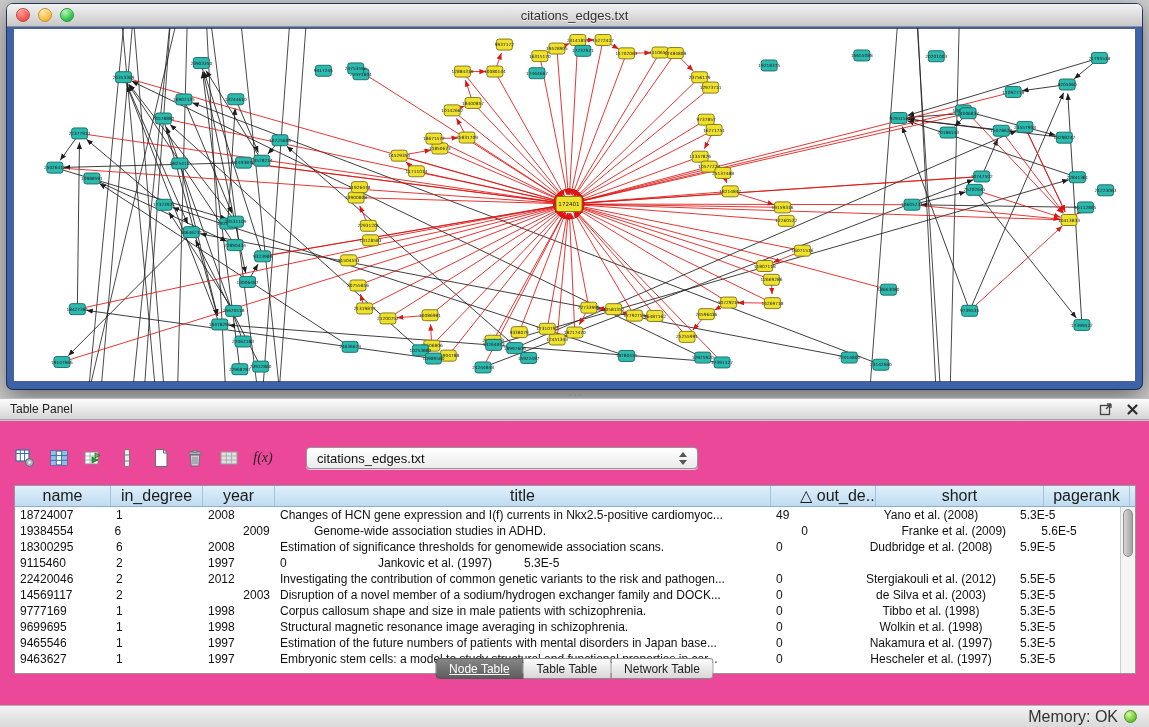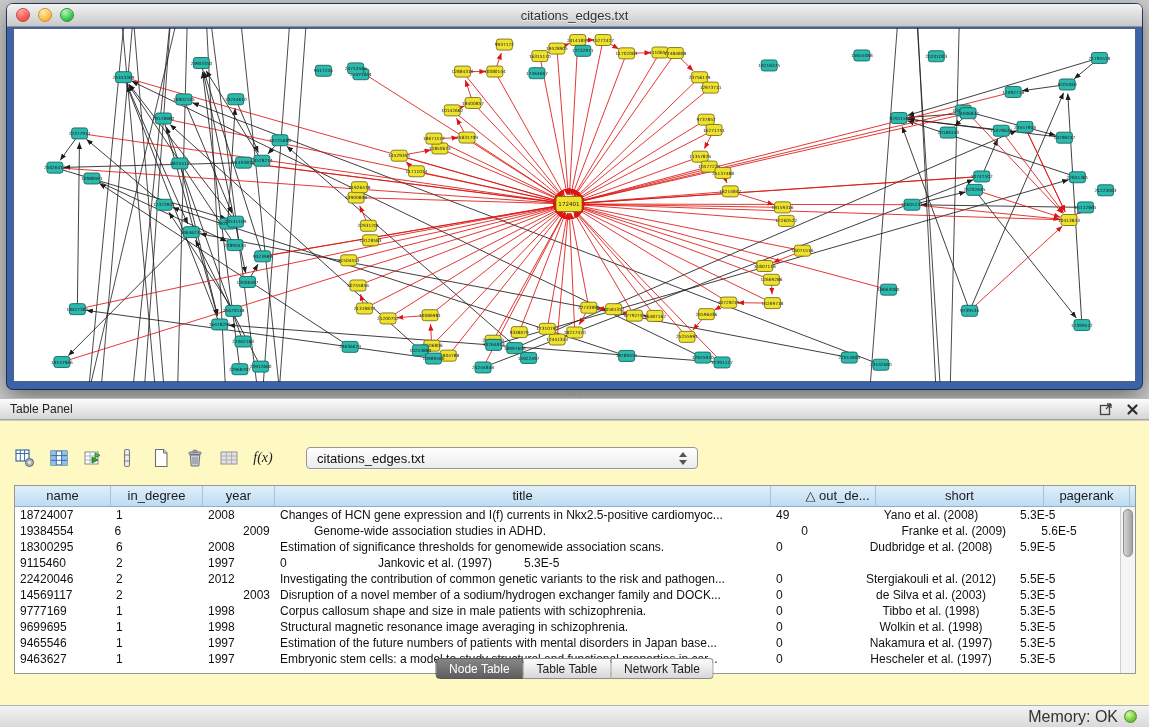"f(x)" .panel-body { background: #fef9c3 -> #ec4899 }
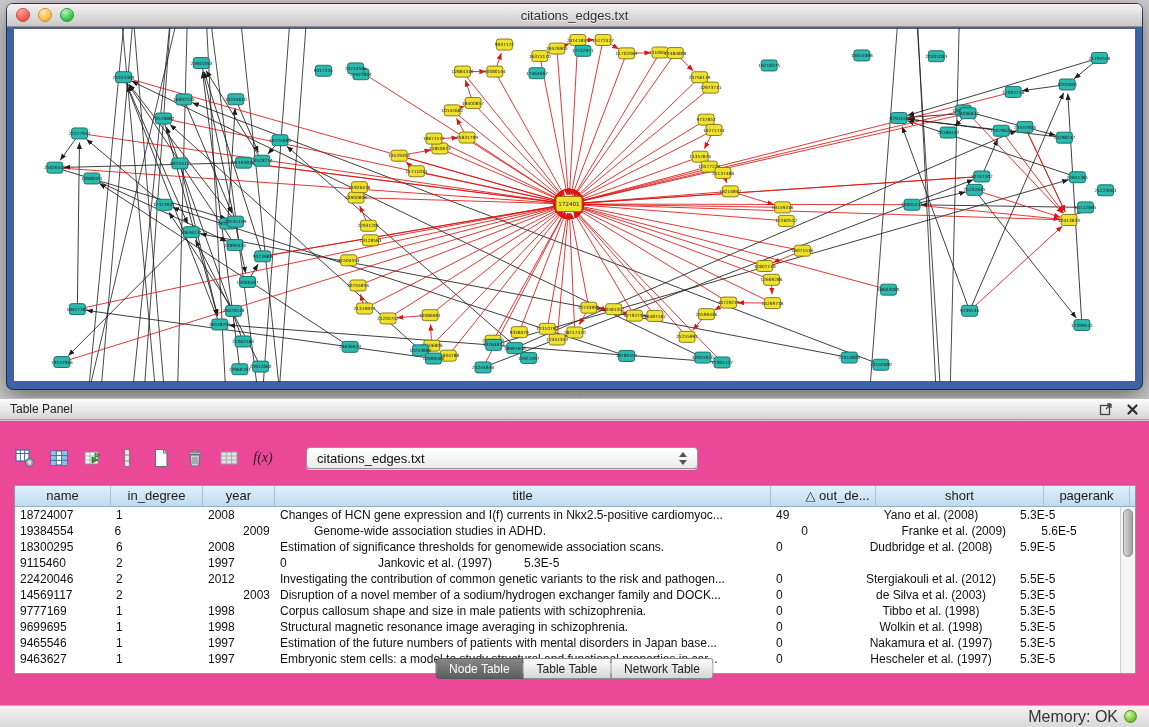"name" .th { font-size: 13px -> 16px }
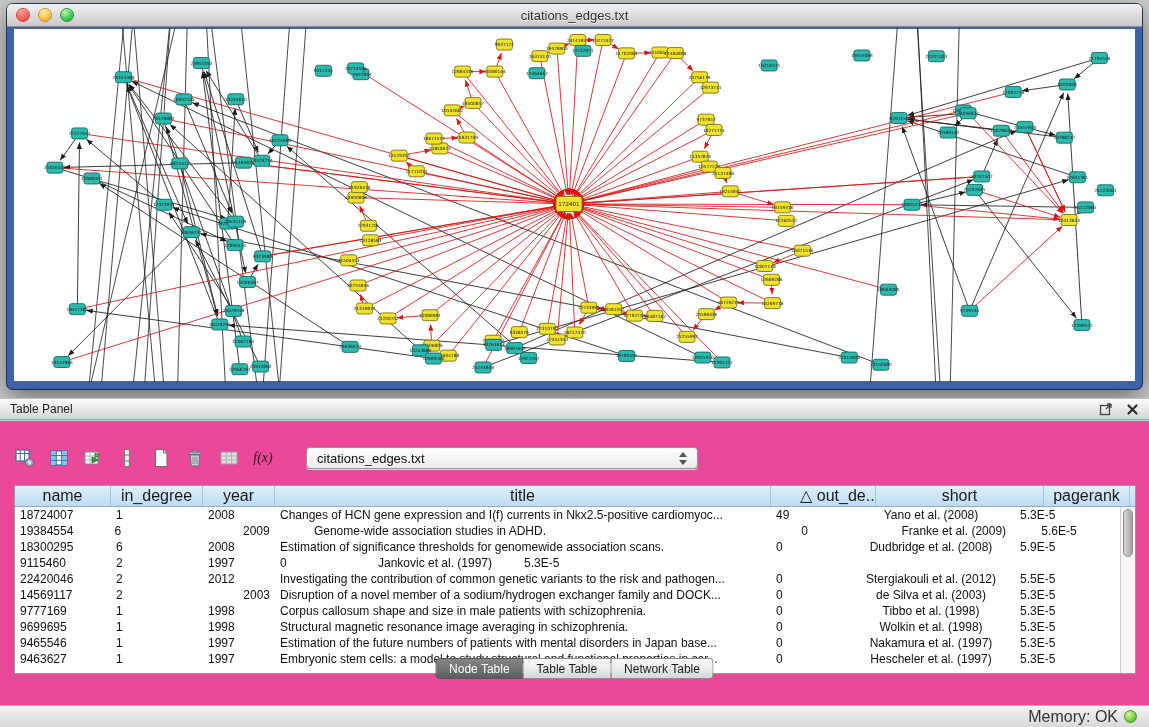"Node Table" .tab.sel { text-decoration: none -> underline }
